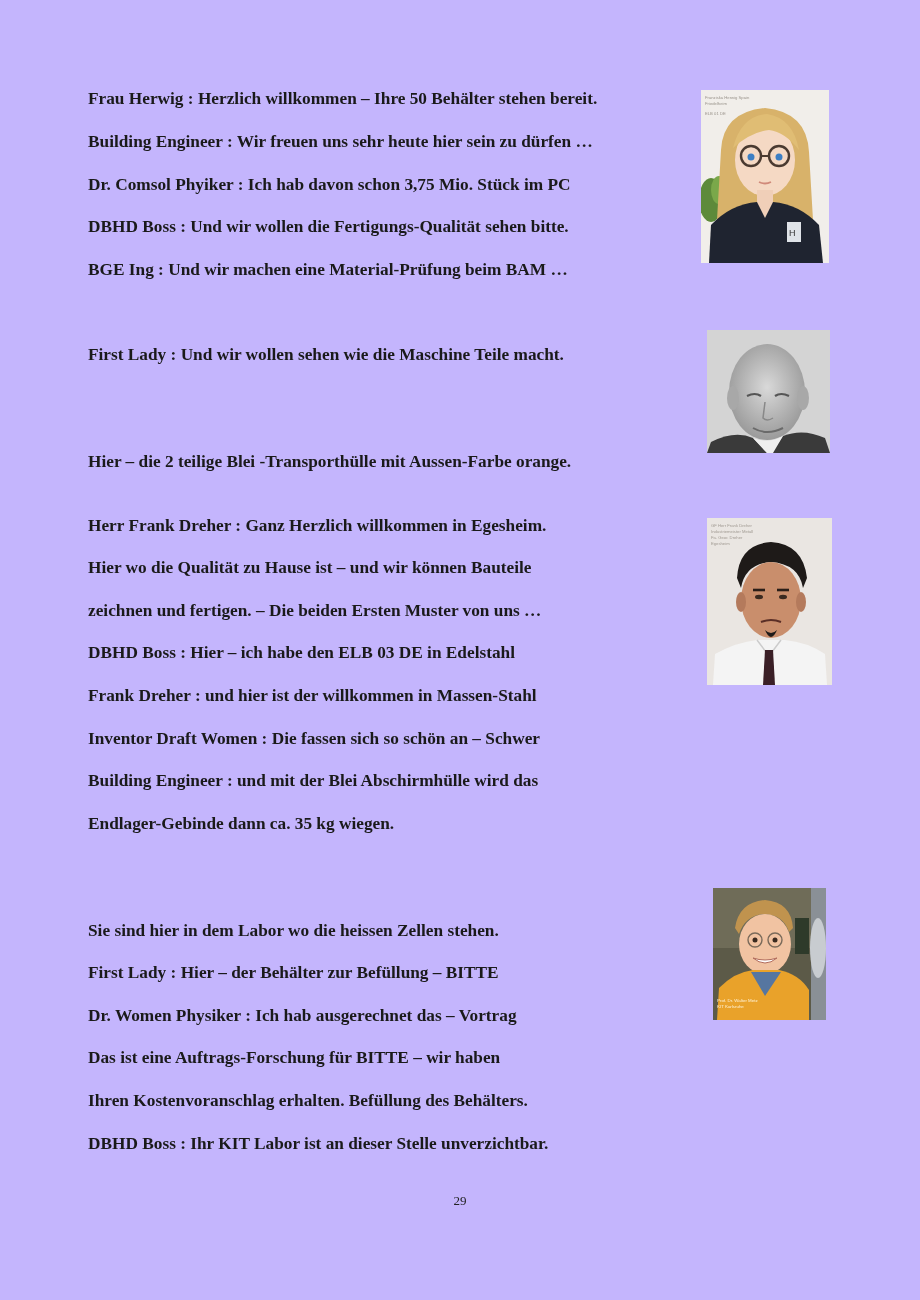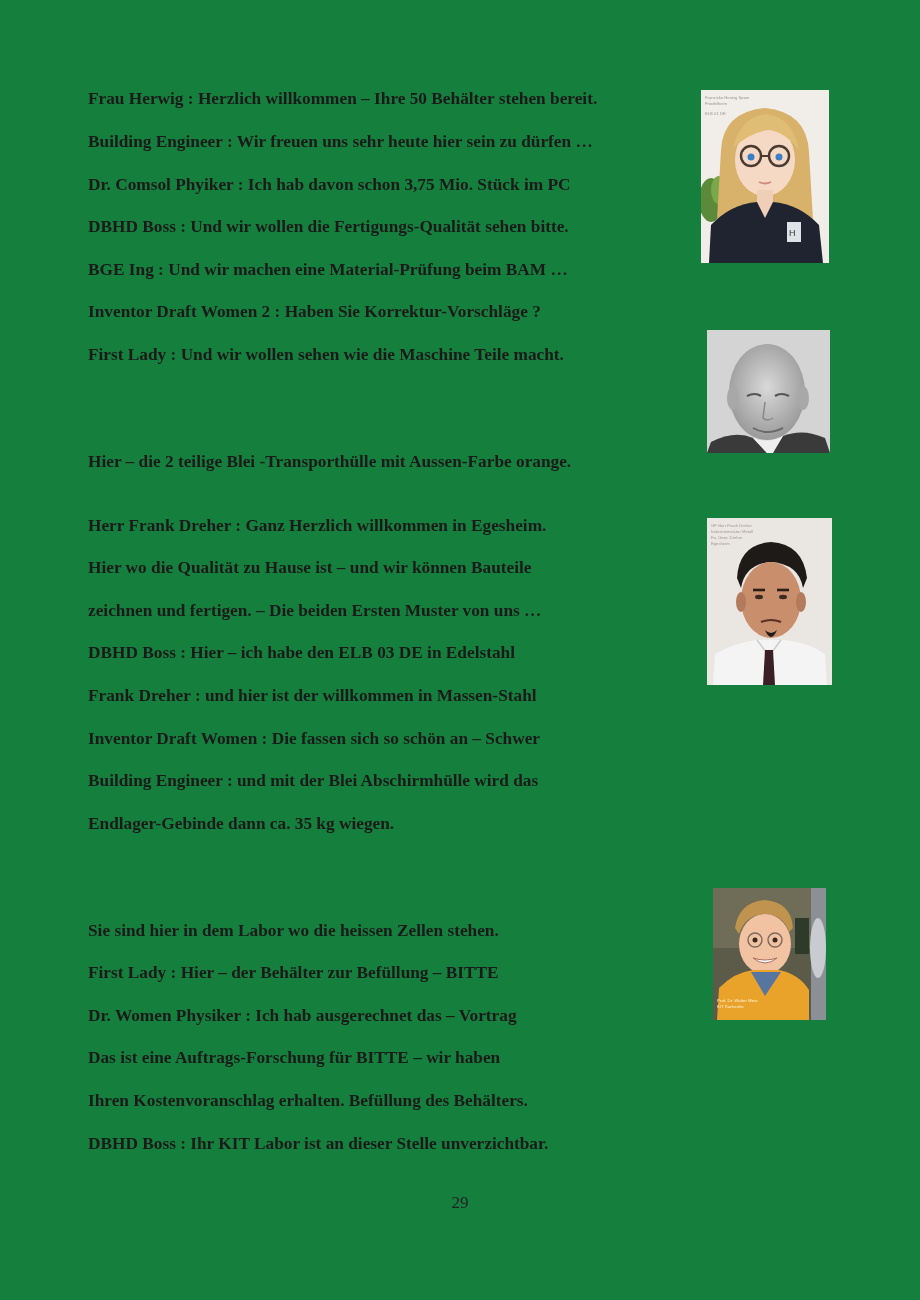"Frau Herwig : Herzlich willkommen" .page { background: #15803d -> #c4b5fd }
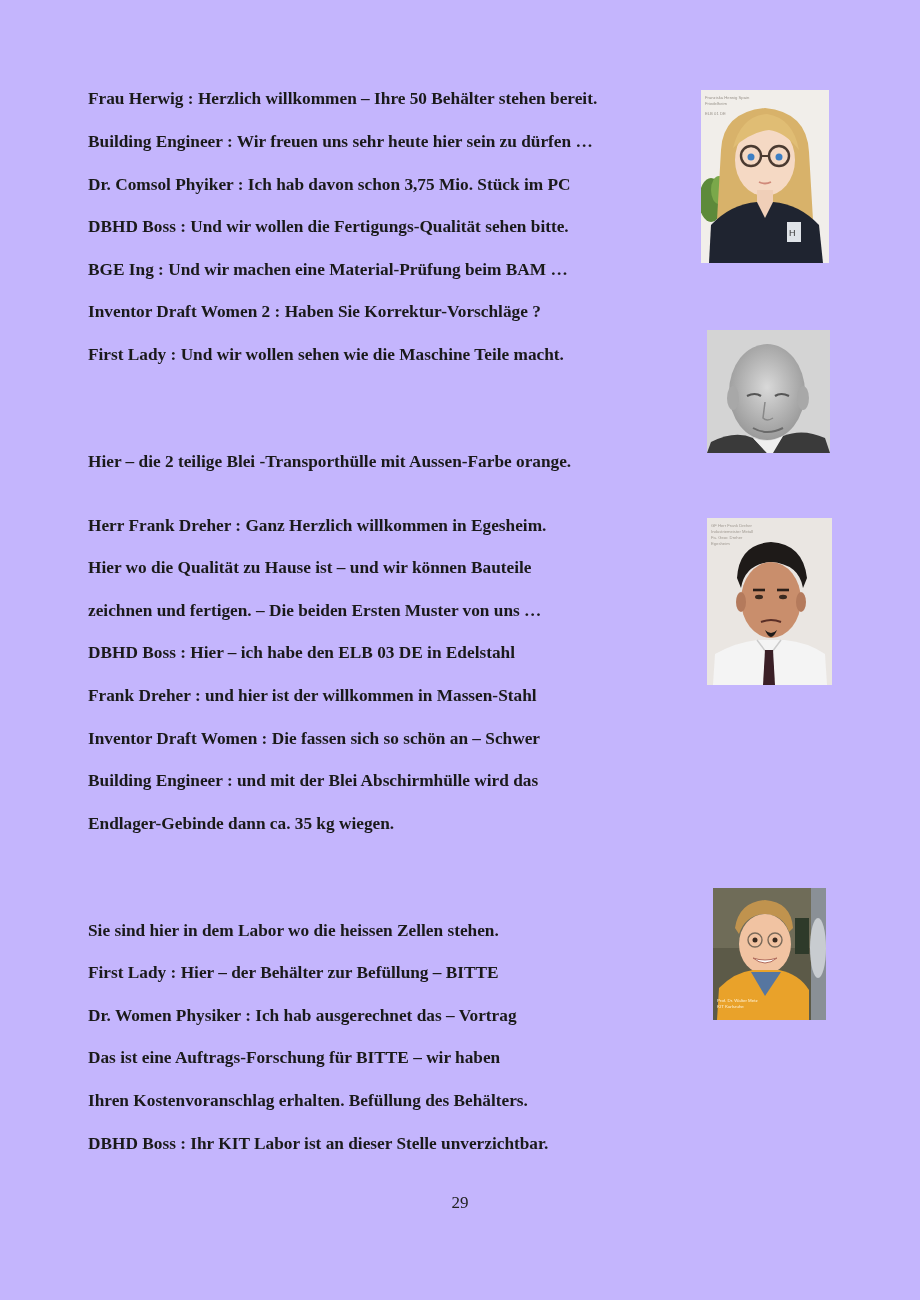"Inventor Draft Women 2 :" div.line { html: <div>Inventor Draft Women 2 : Haben Sie Korrektur-Vorschläge ?</div> -> none }
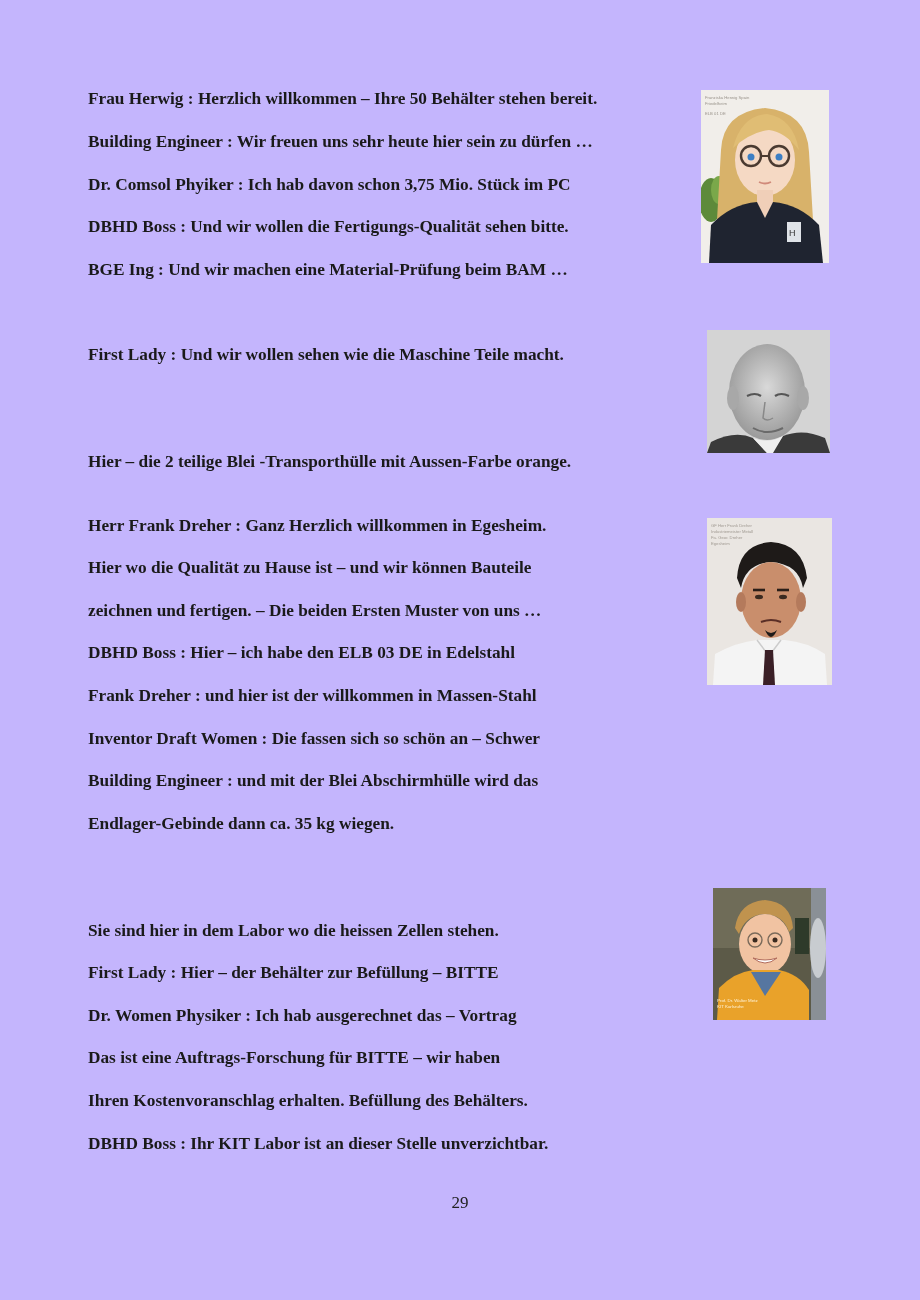"29" .pagenum { font-size: 17px -> 13px }
